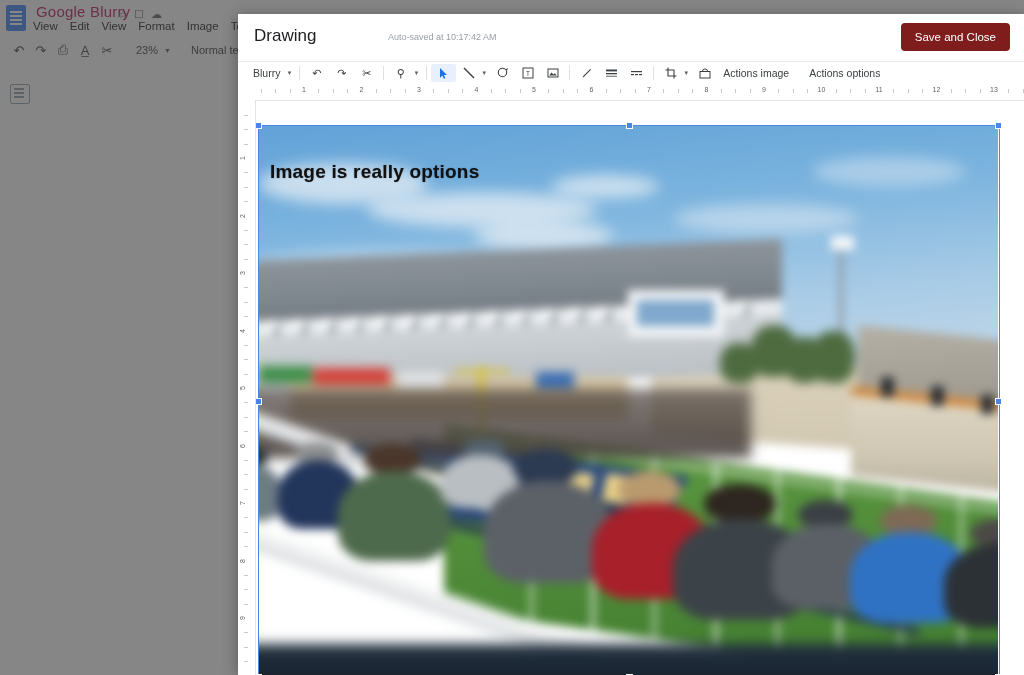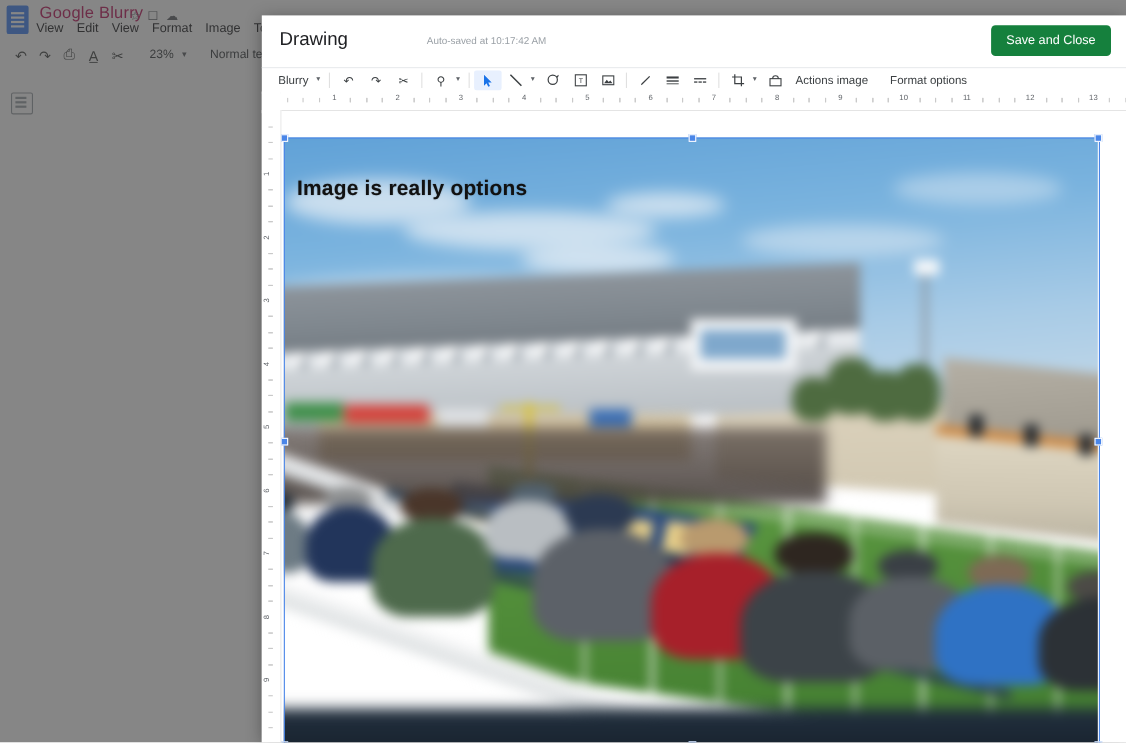"Save and Close" #save-close { background: #15803d -> #7f1d1d }
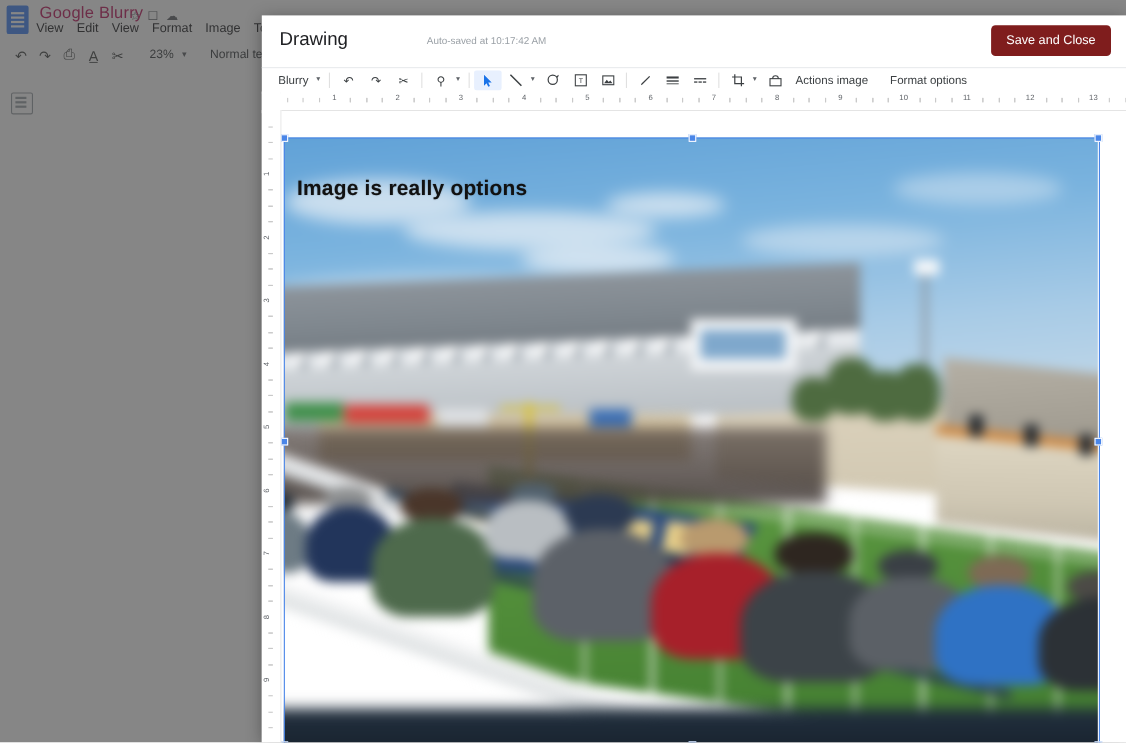"Format options" span.dt-item { text: Format -> Actions }
